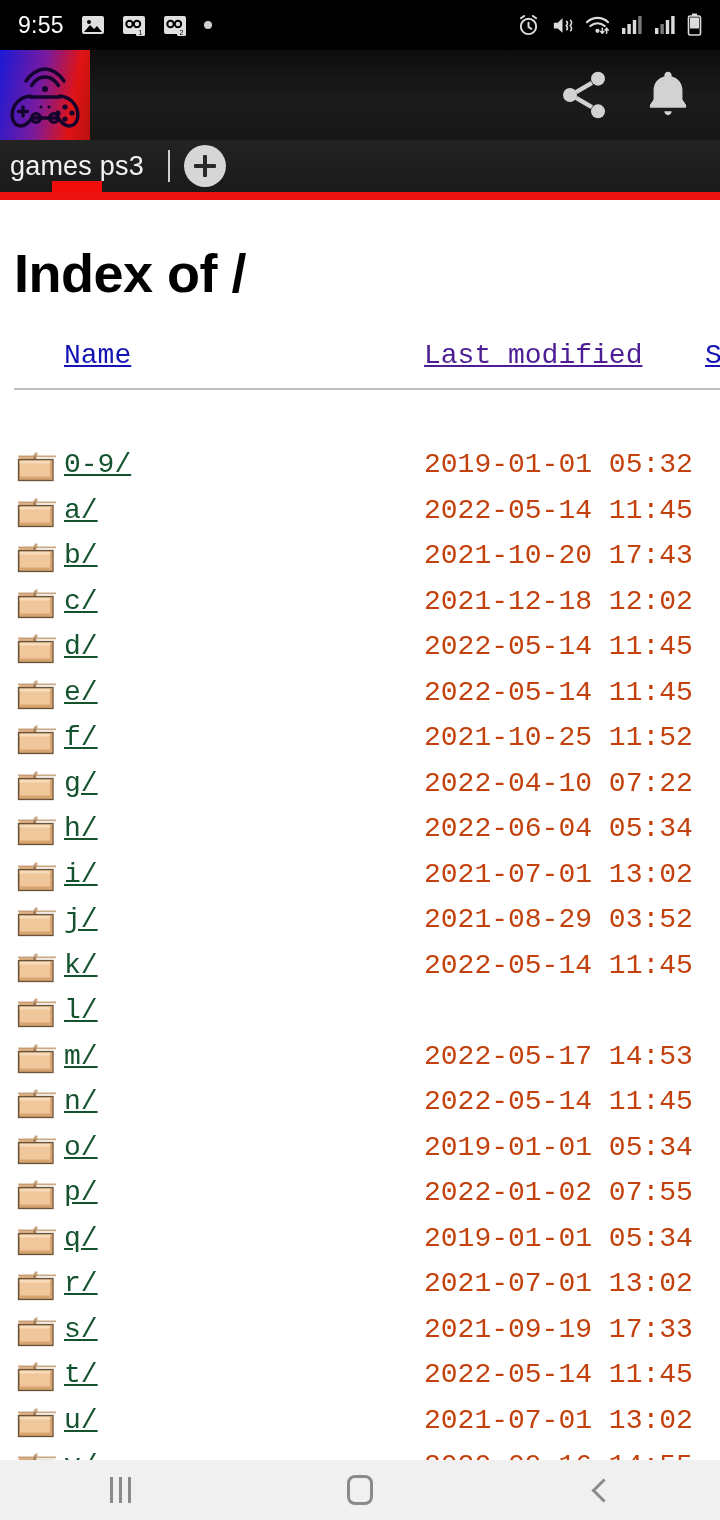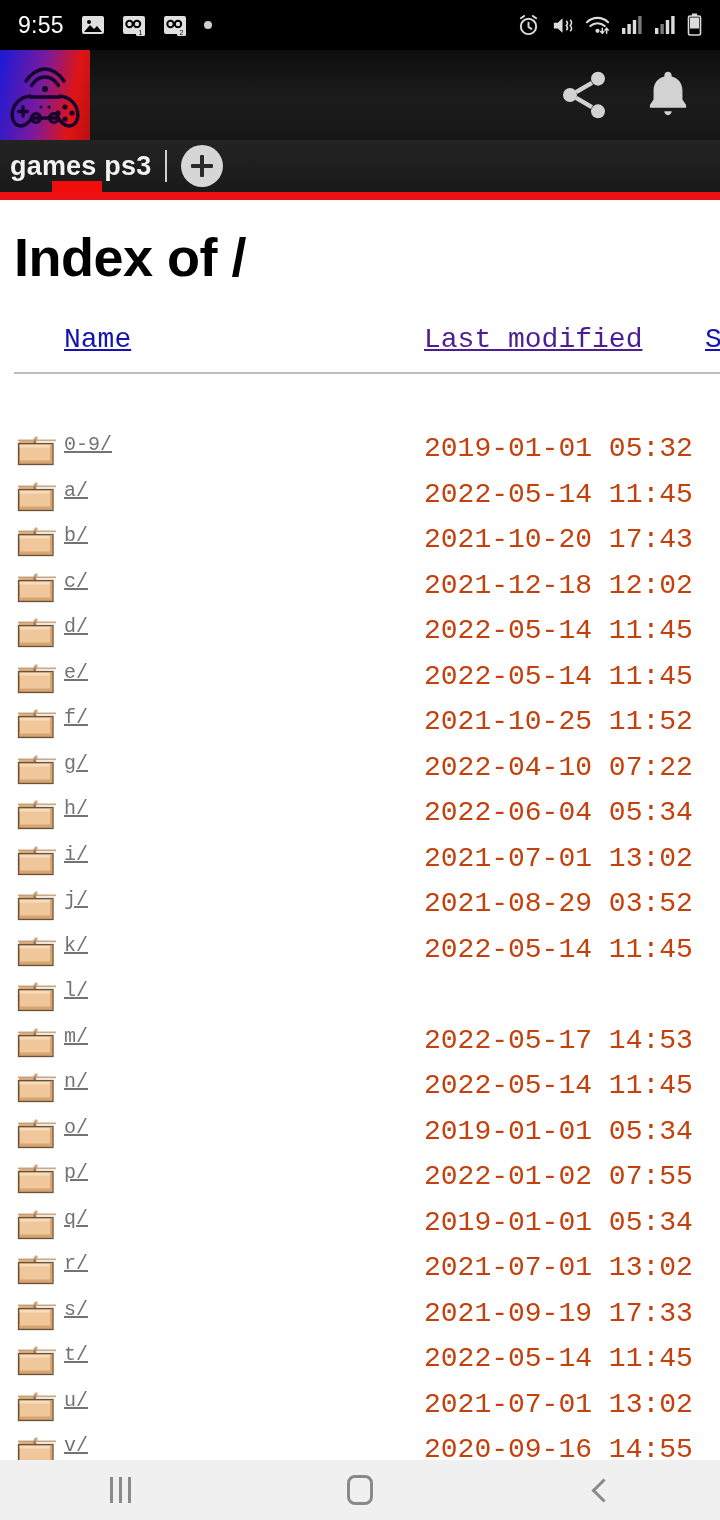"games ps3" .tab-label { font-weight: 700 -> 400; padding-right: 14px -> 24px }
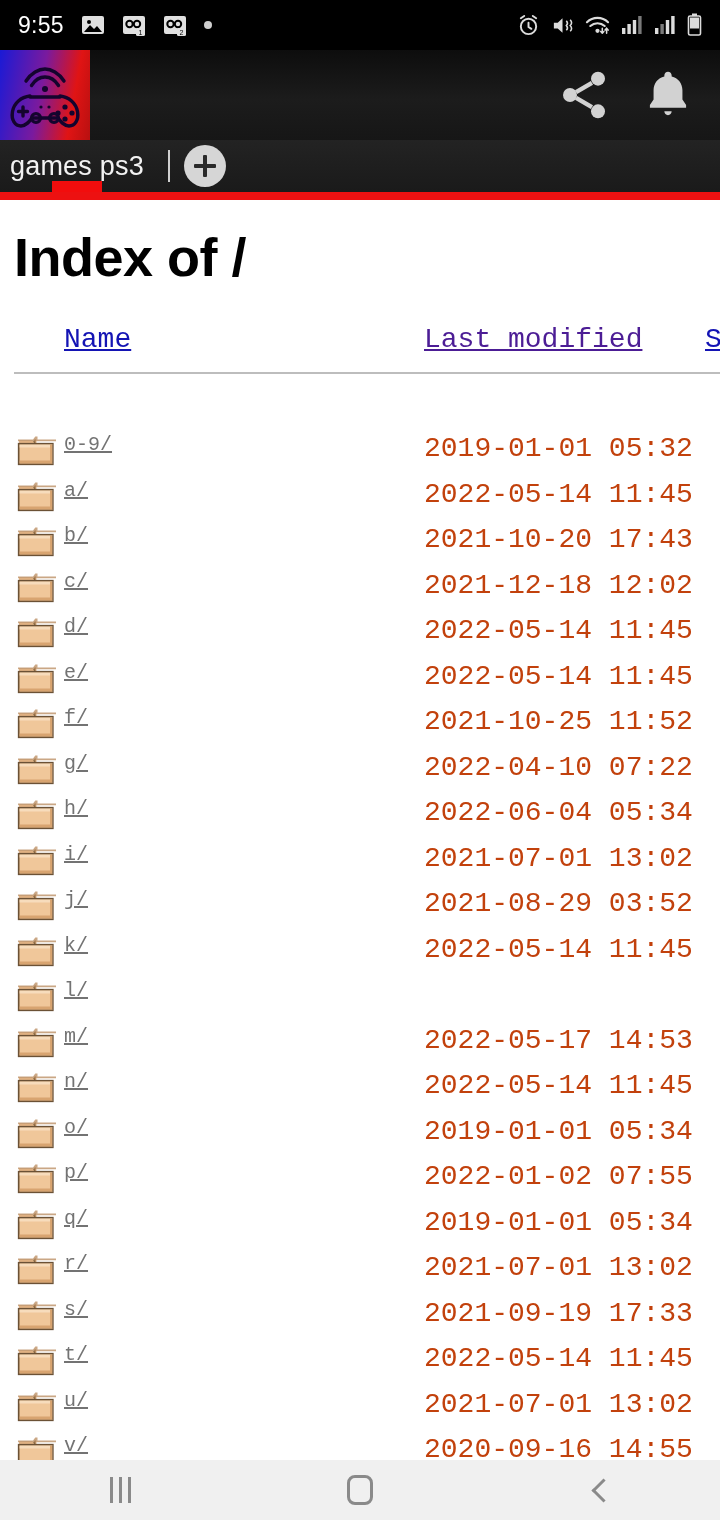"Index of /" h1.page-title { padding: 26px 0 0 14px -> 42px 0 0 14px }
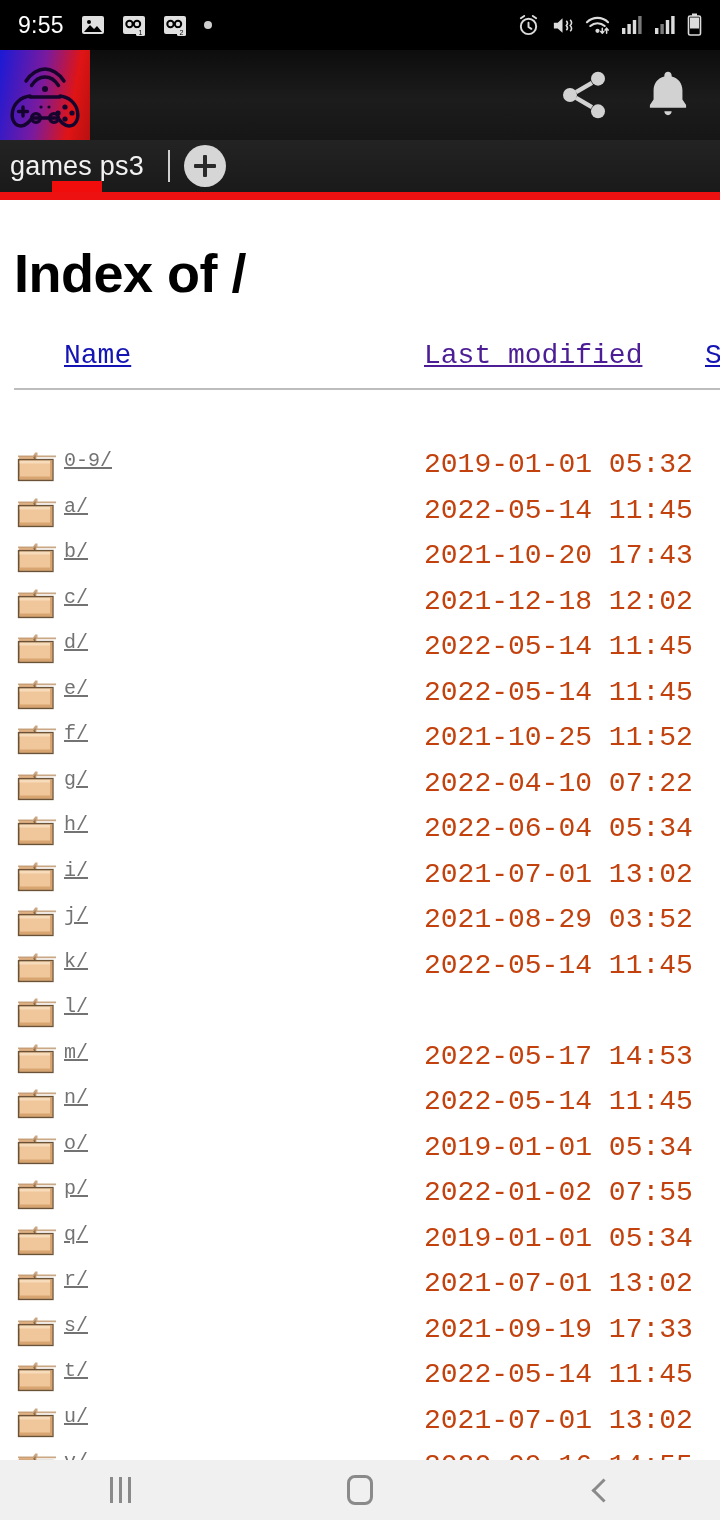"0-9/" .row-name { color: #737373 -> #14532d; font-size: 20px -> 28px }
